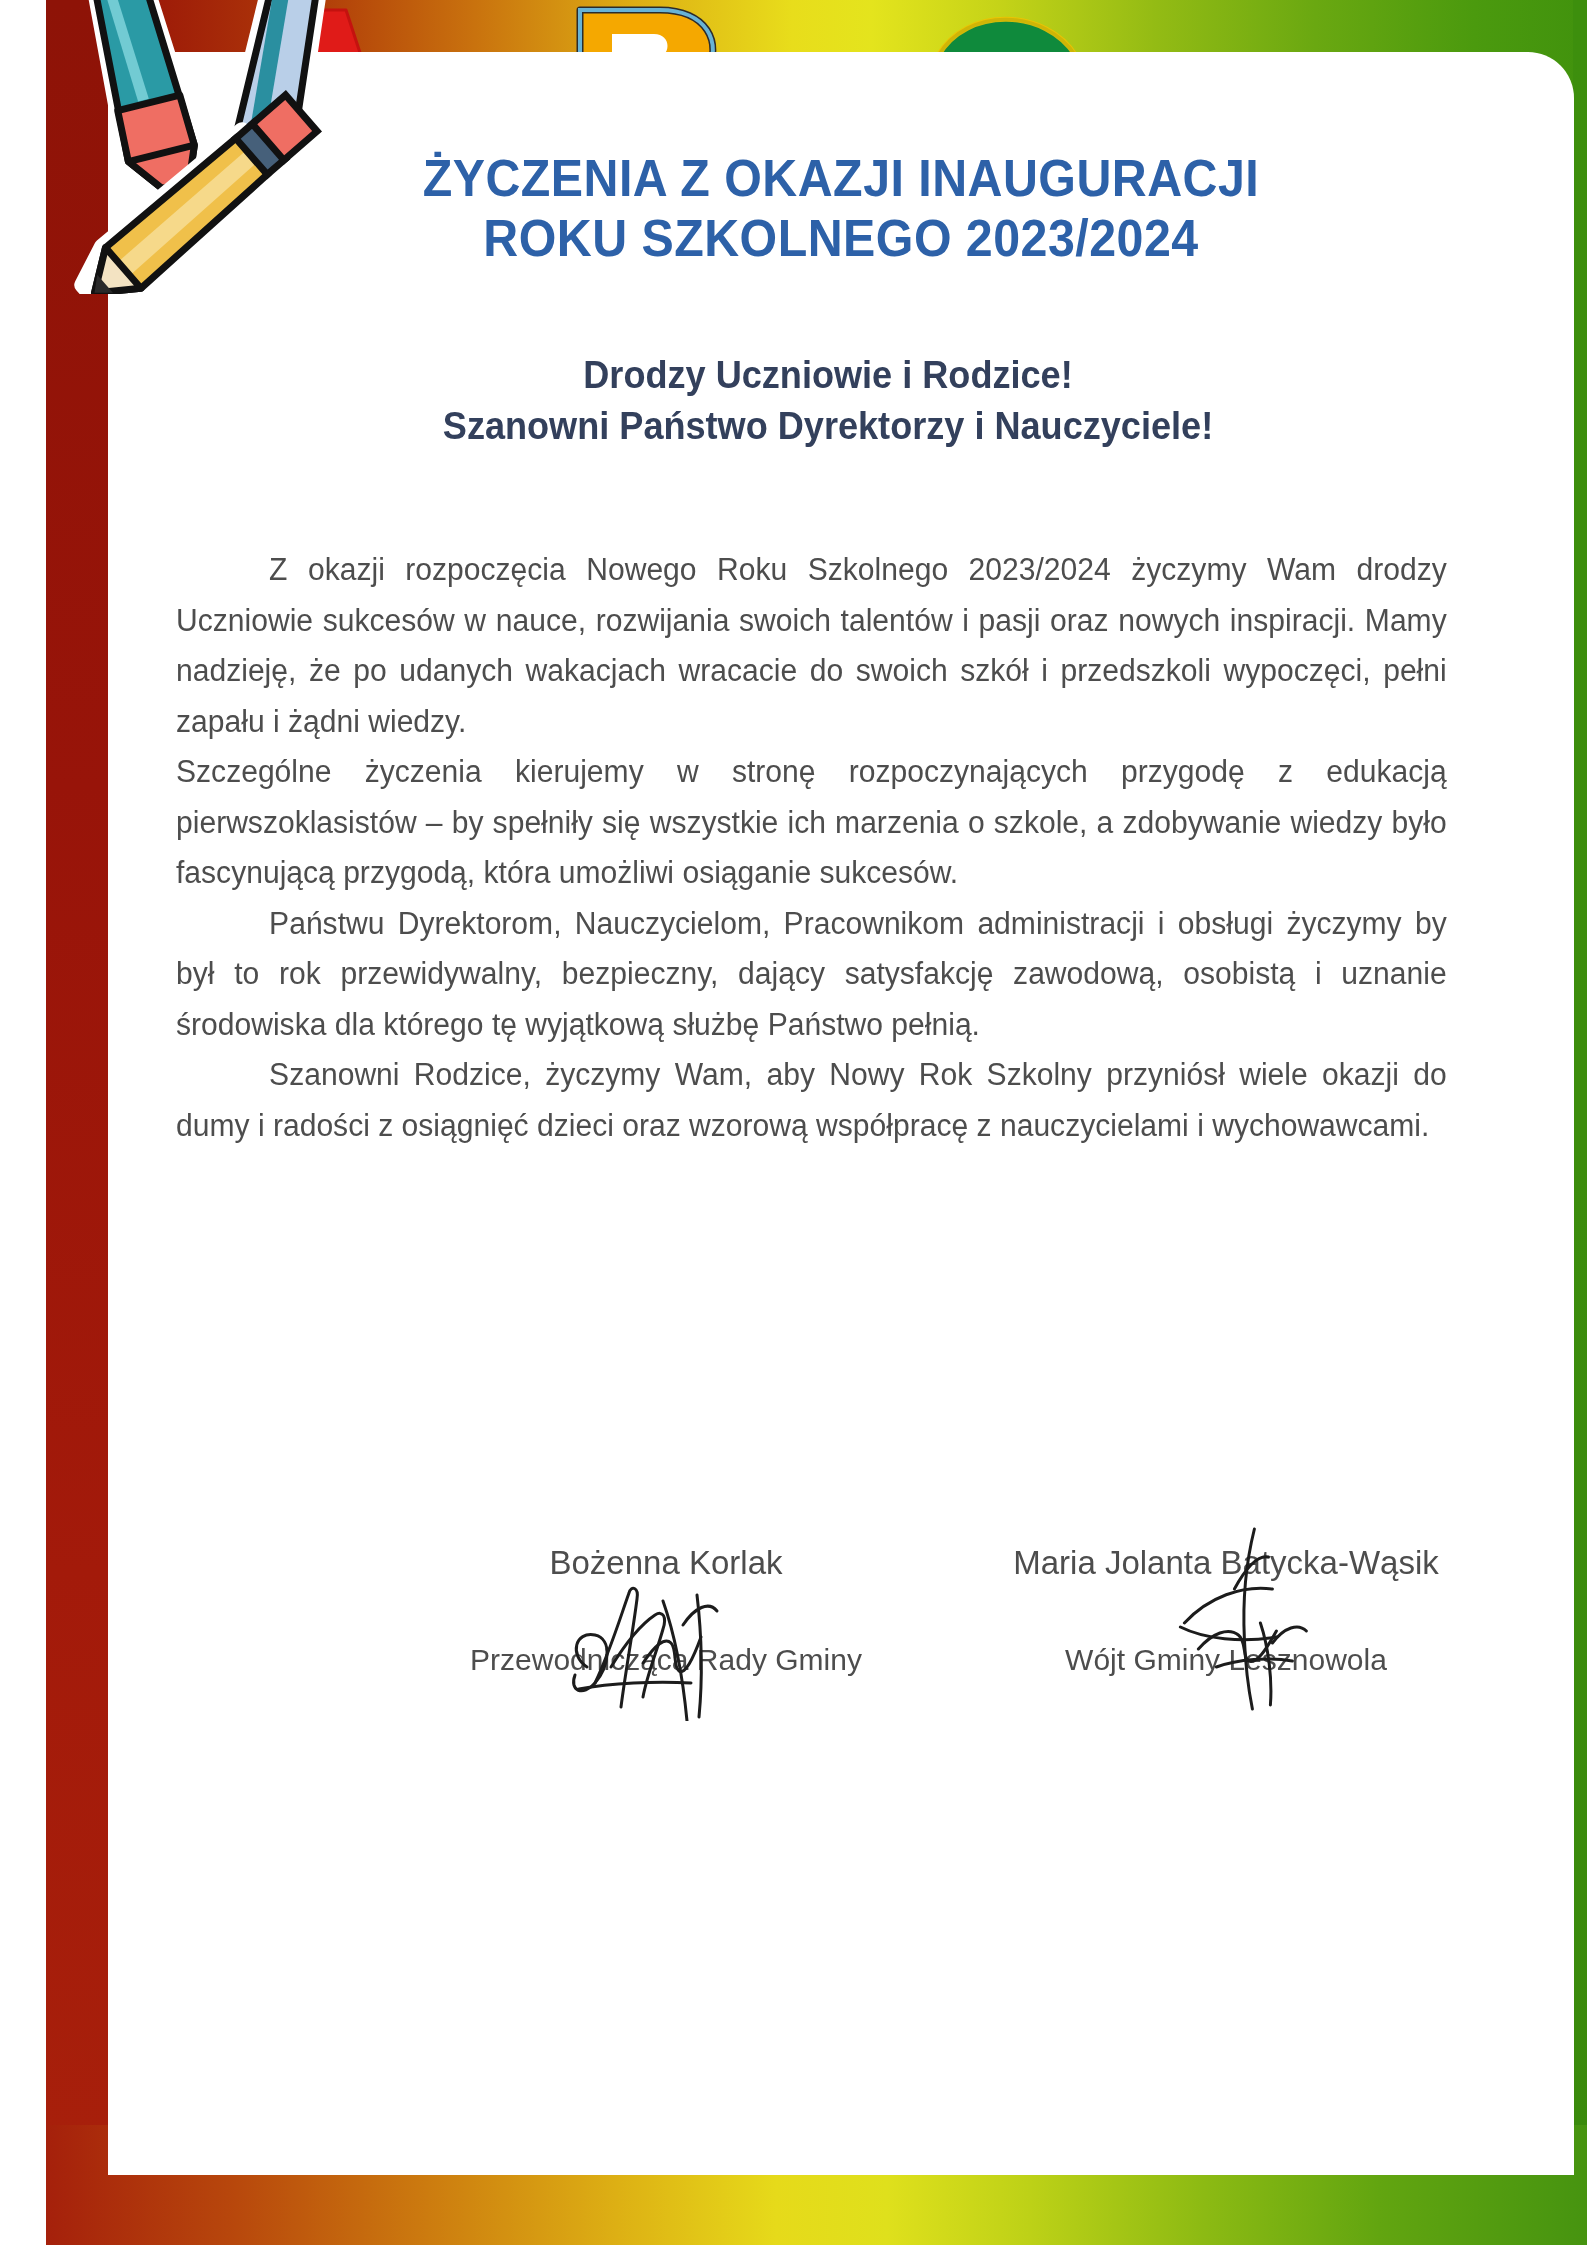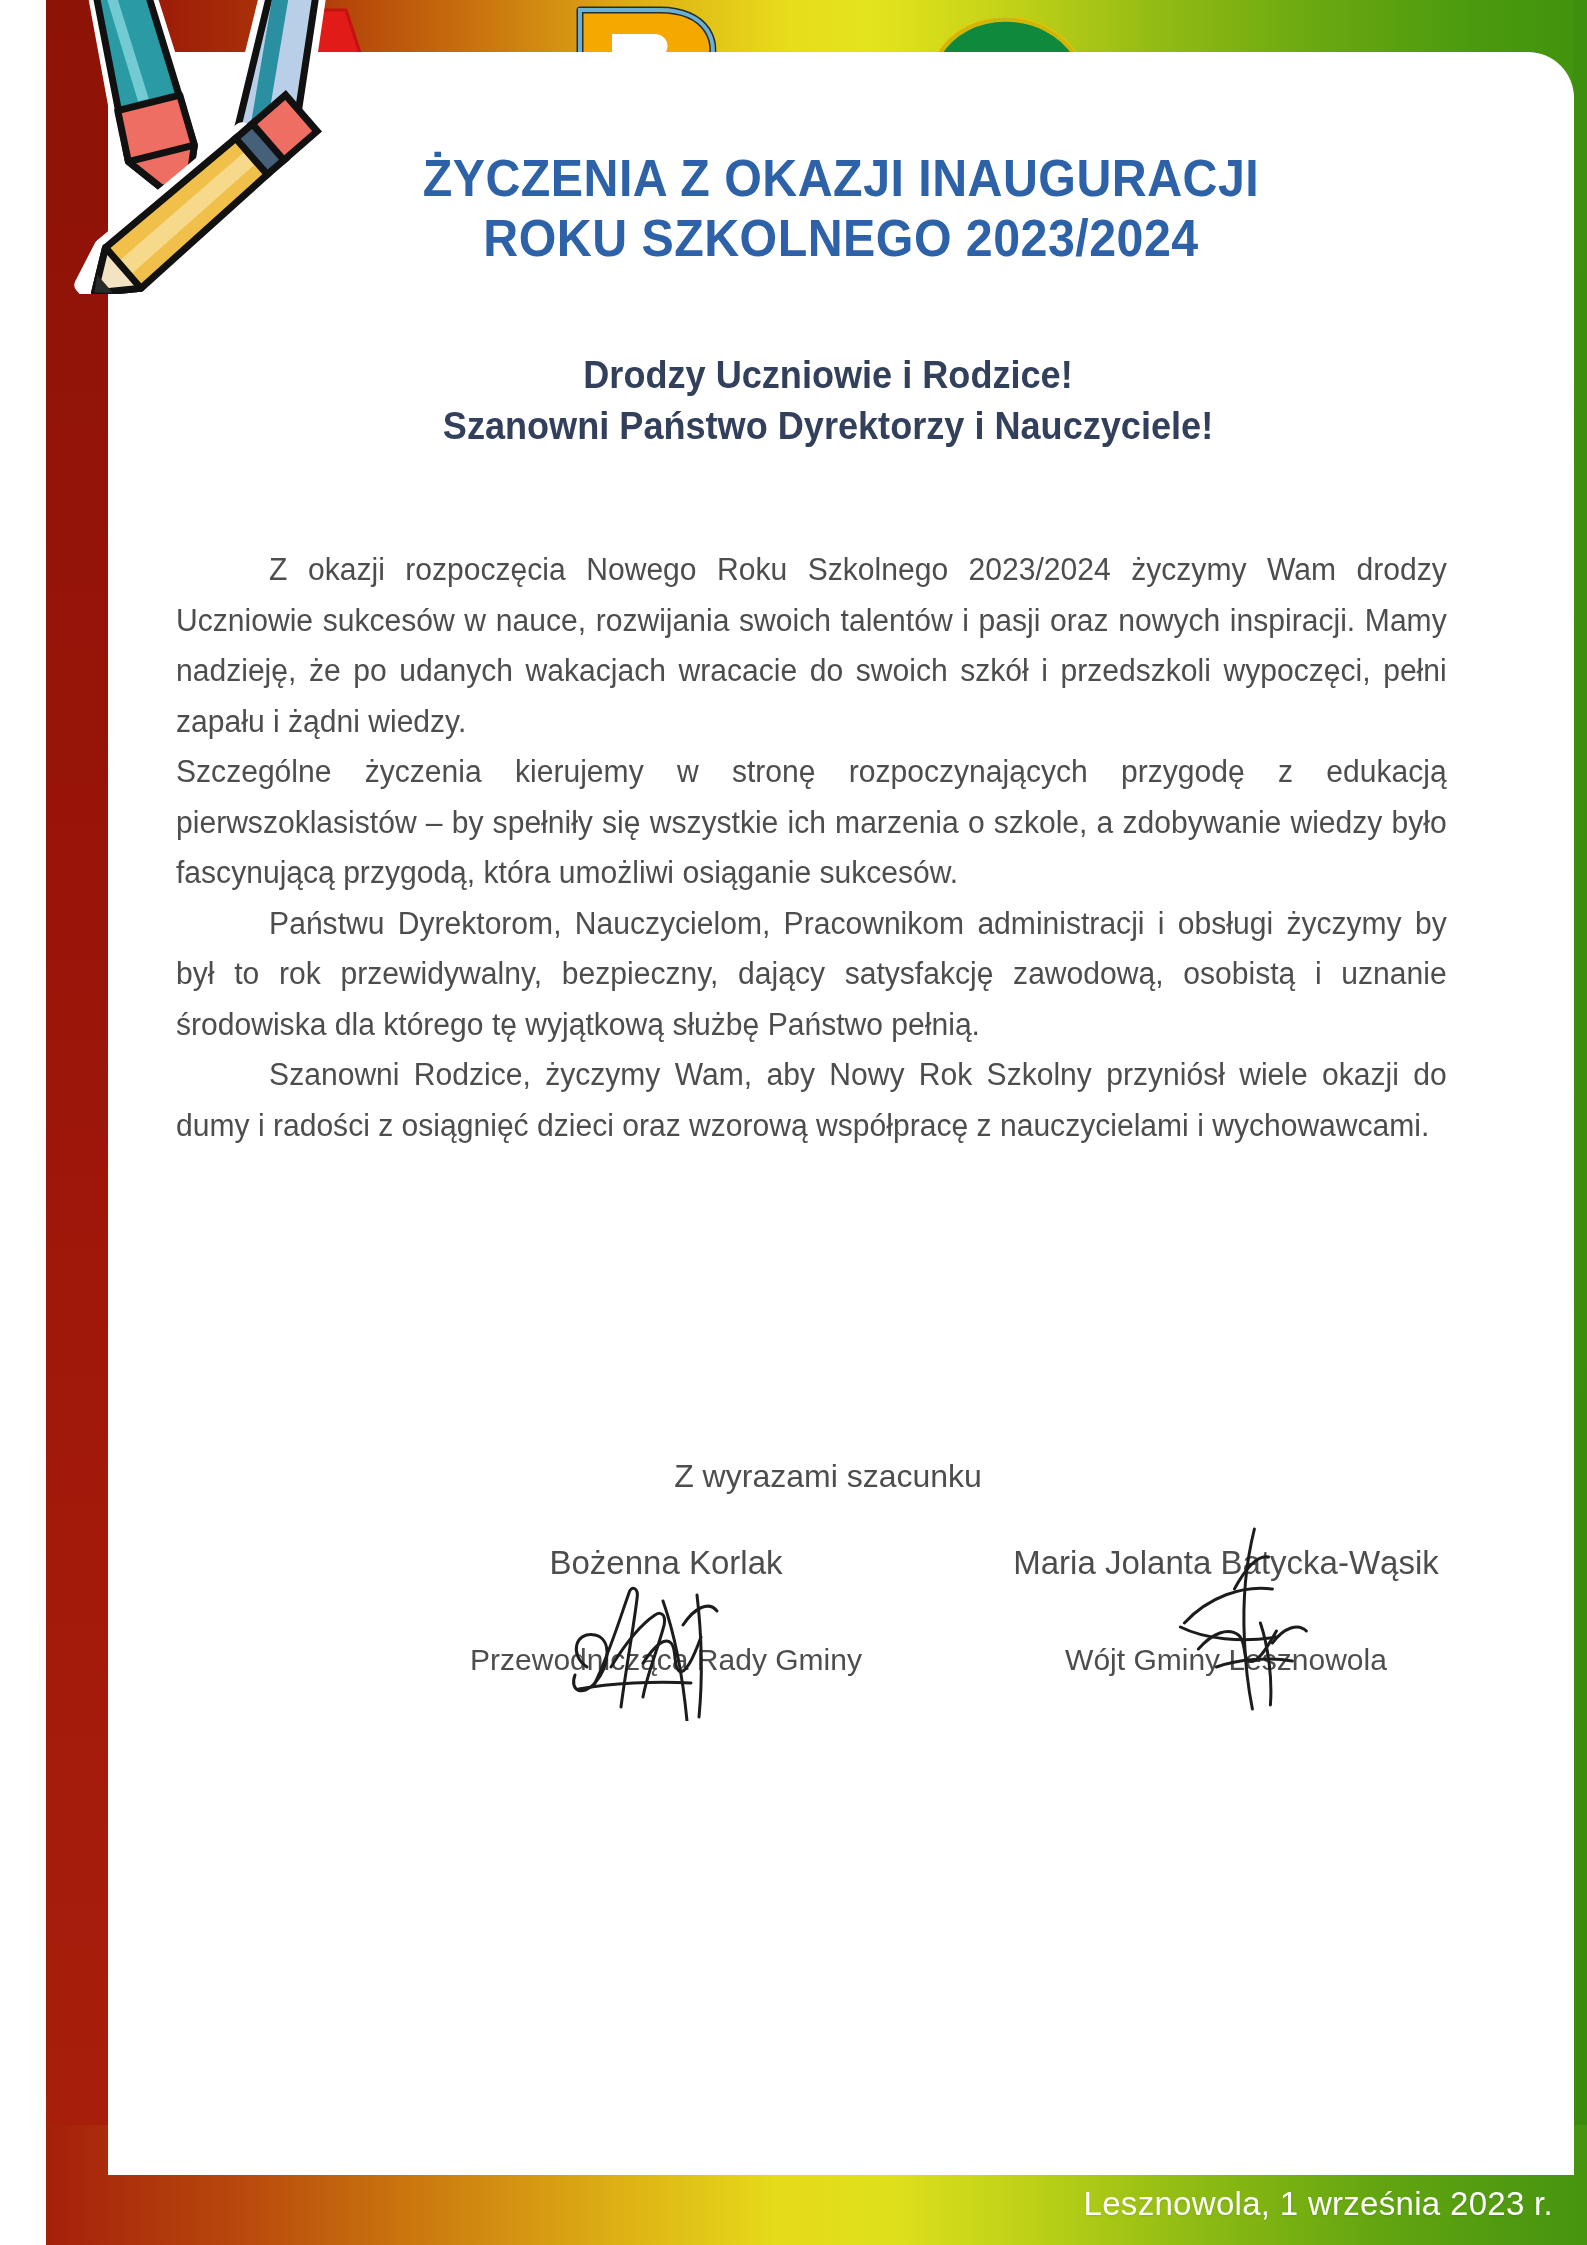"Z wyrazami szacunku" div.closing { html: <div>Z wyrazami szacunku</div> -> none }
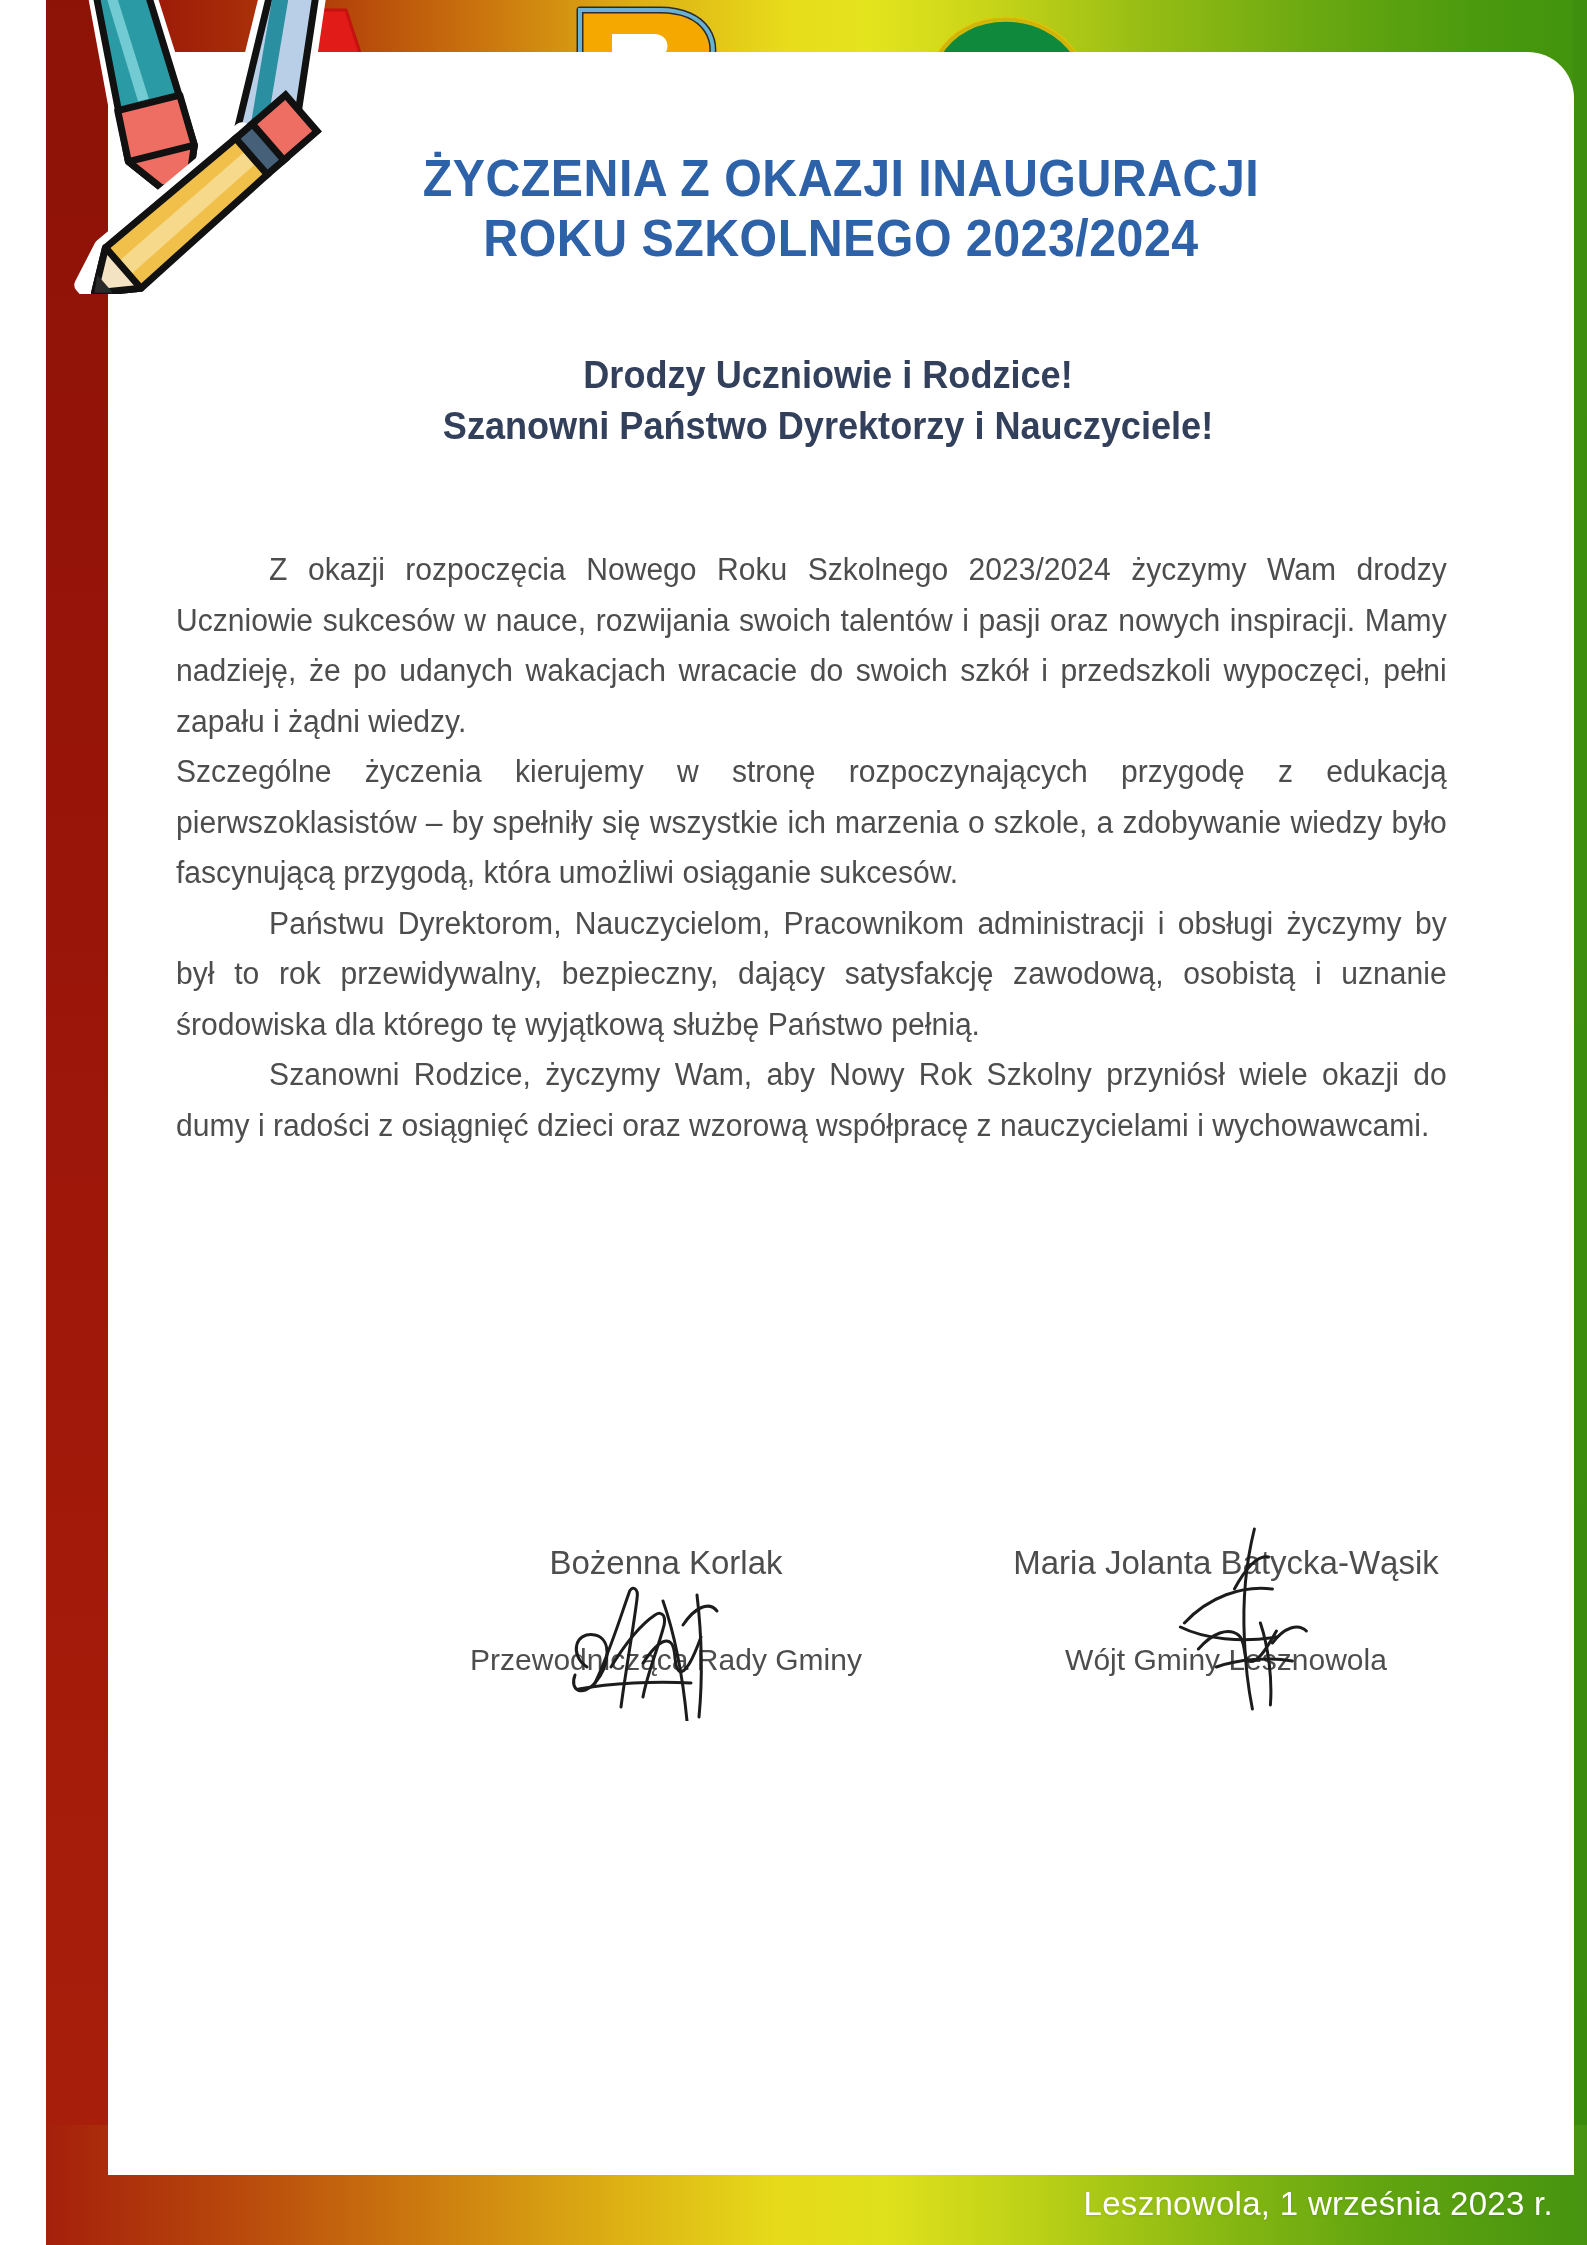"Lesznowola, 1 września 2023 r." div.datestamp { html: <div>Lesznowola, 1 września 2023 r.</div> -> none }
